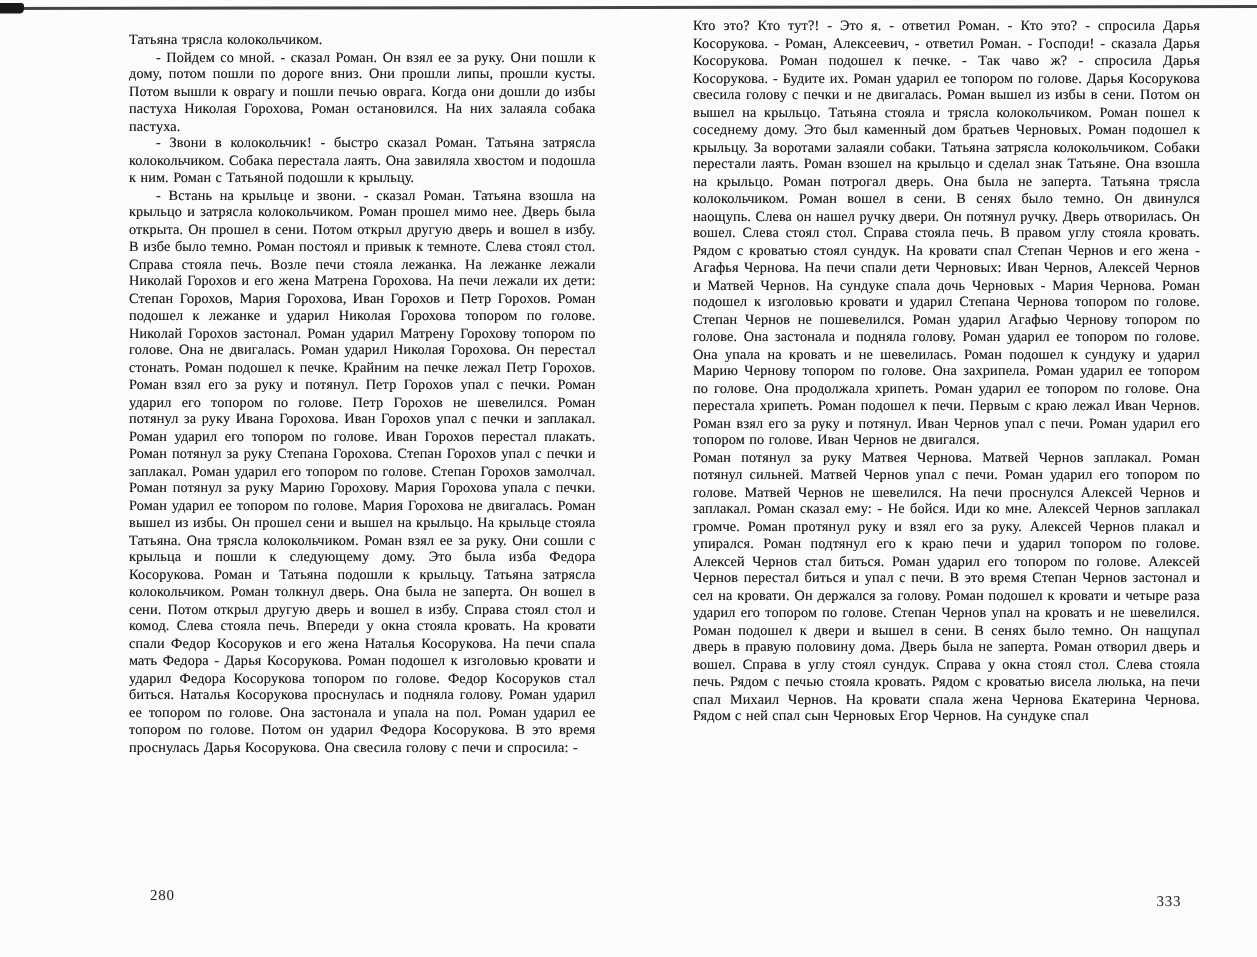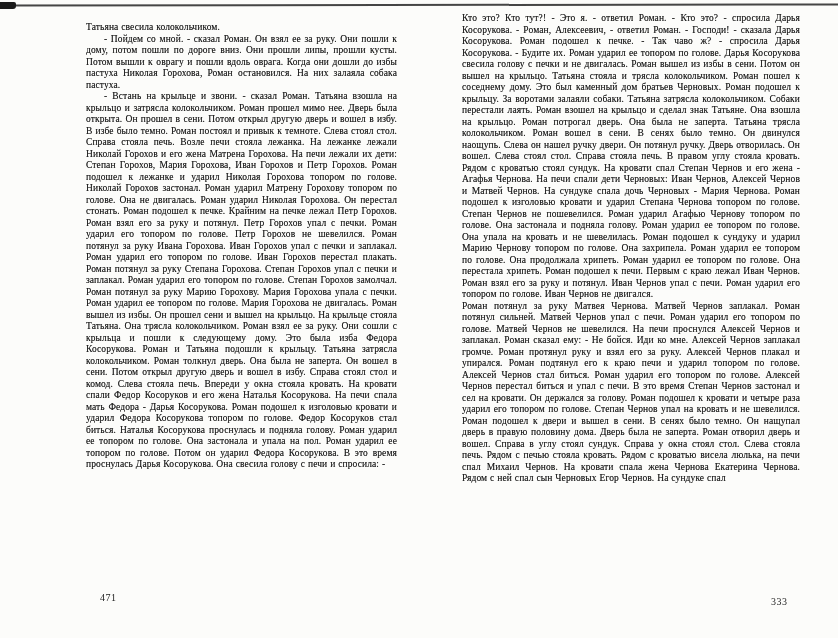"Татьяна свесила колокольчиком." p.para { text: свесила -> трясла }
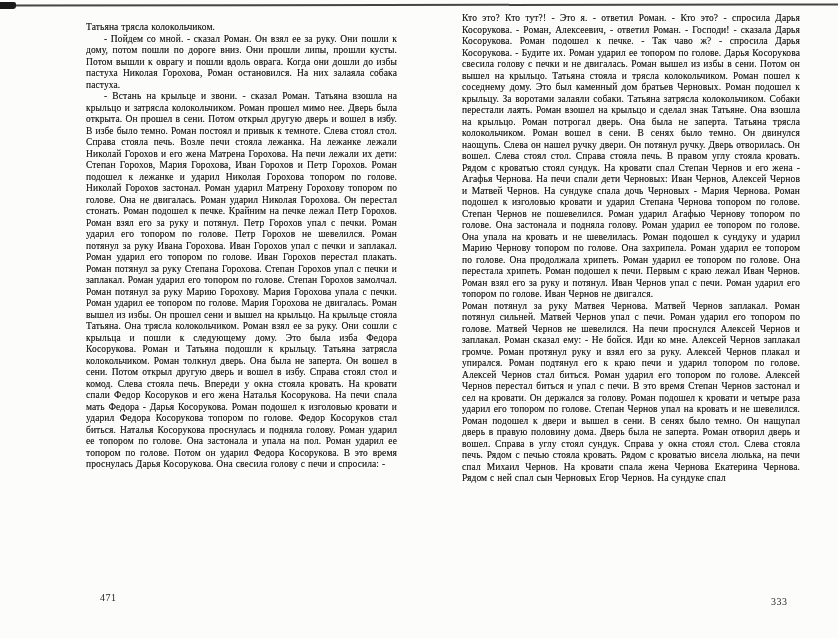"- Пойдем со мной. -" p.para { text: вдоль -> печью }
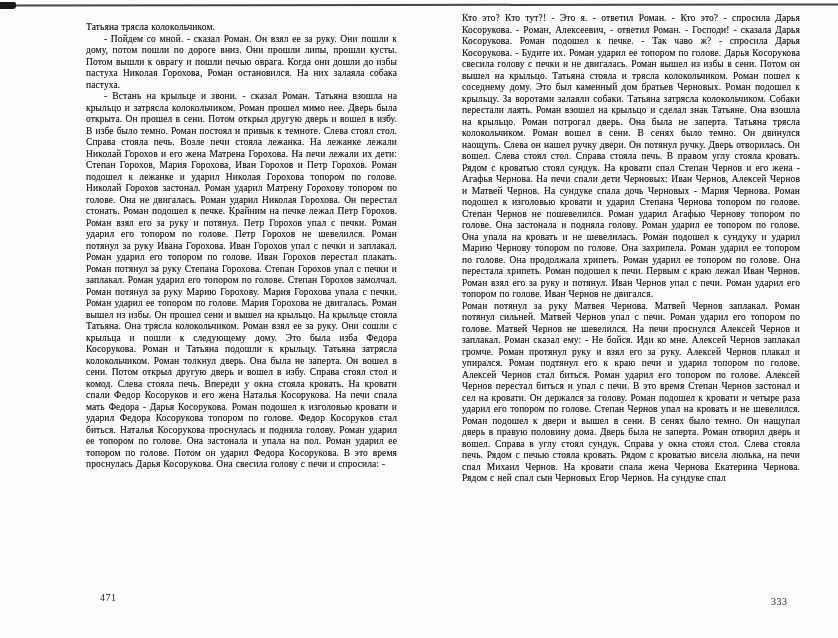"- Звони в колокольчик! -" p.para { html: none -> <p>- Звони в колокольчик! - быстро сказал Роман. Татьяна затрясла колокольчиком. Собака перестала лаять. Она завиляла хвостом и подошла к ним. Роман с Татьяной подошли к крыльцу.</p> }
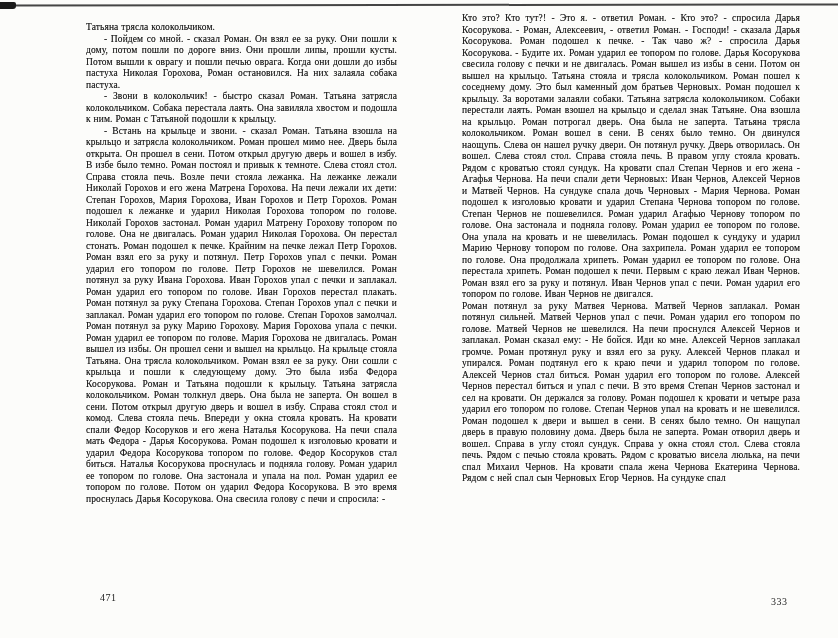"471" div.page-number { text: 471 -> 280 }
